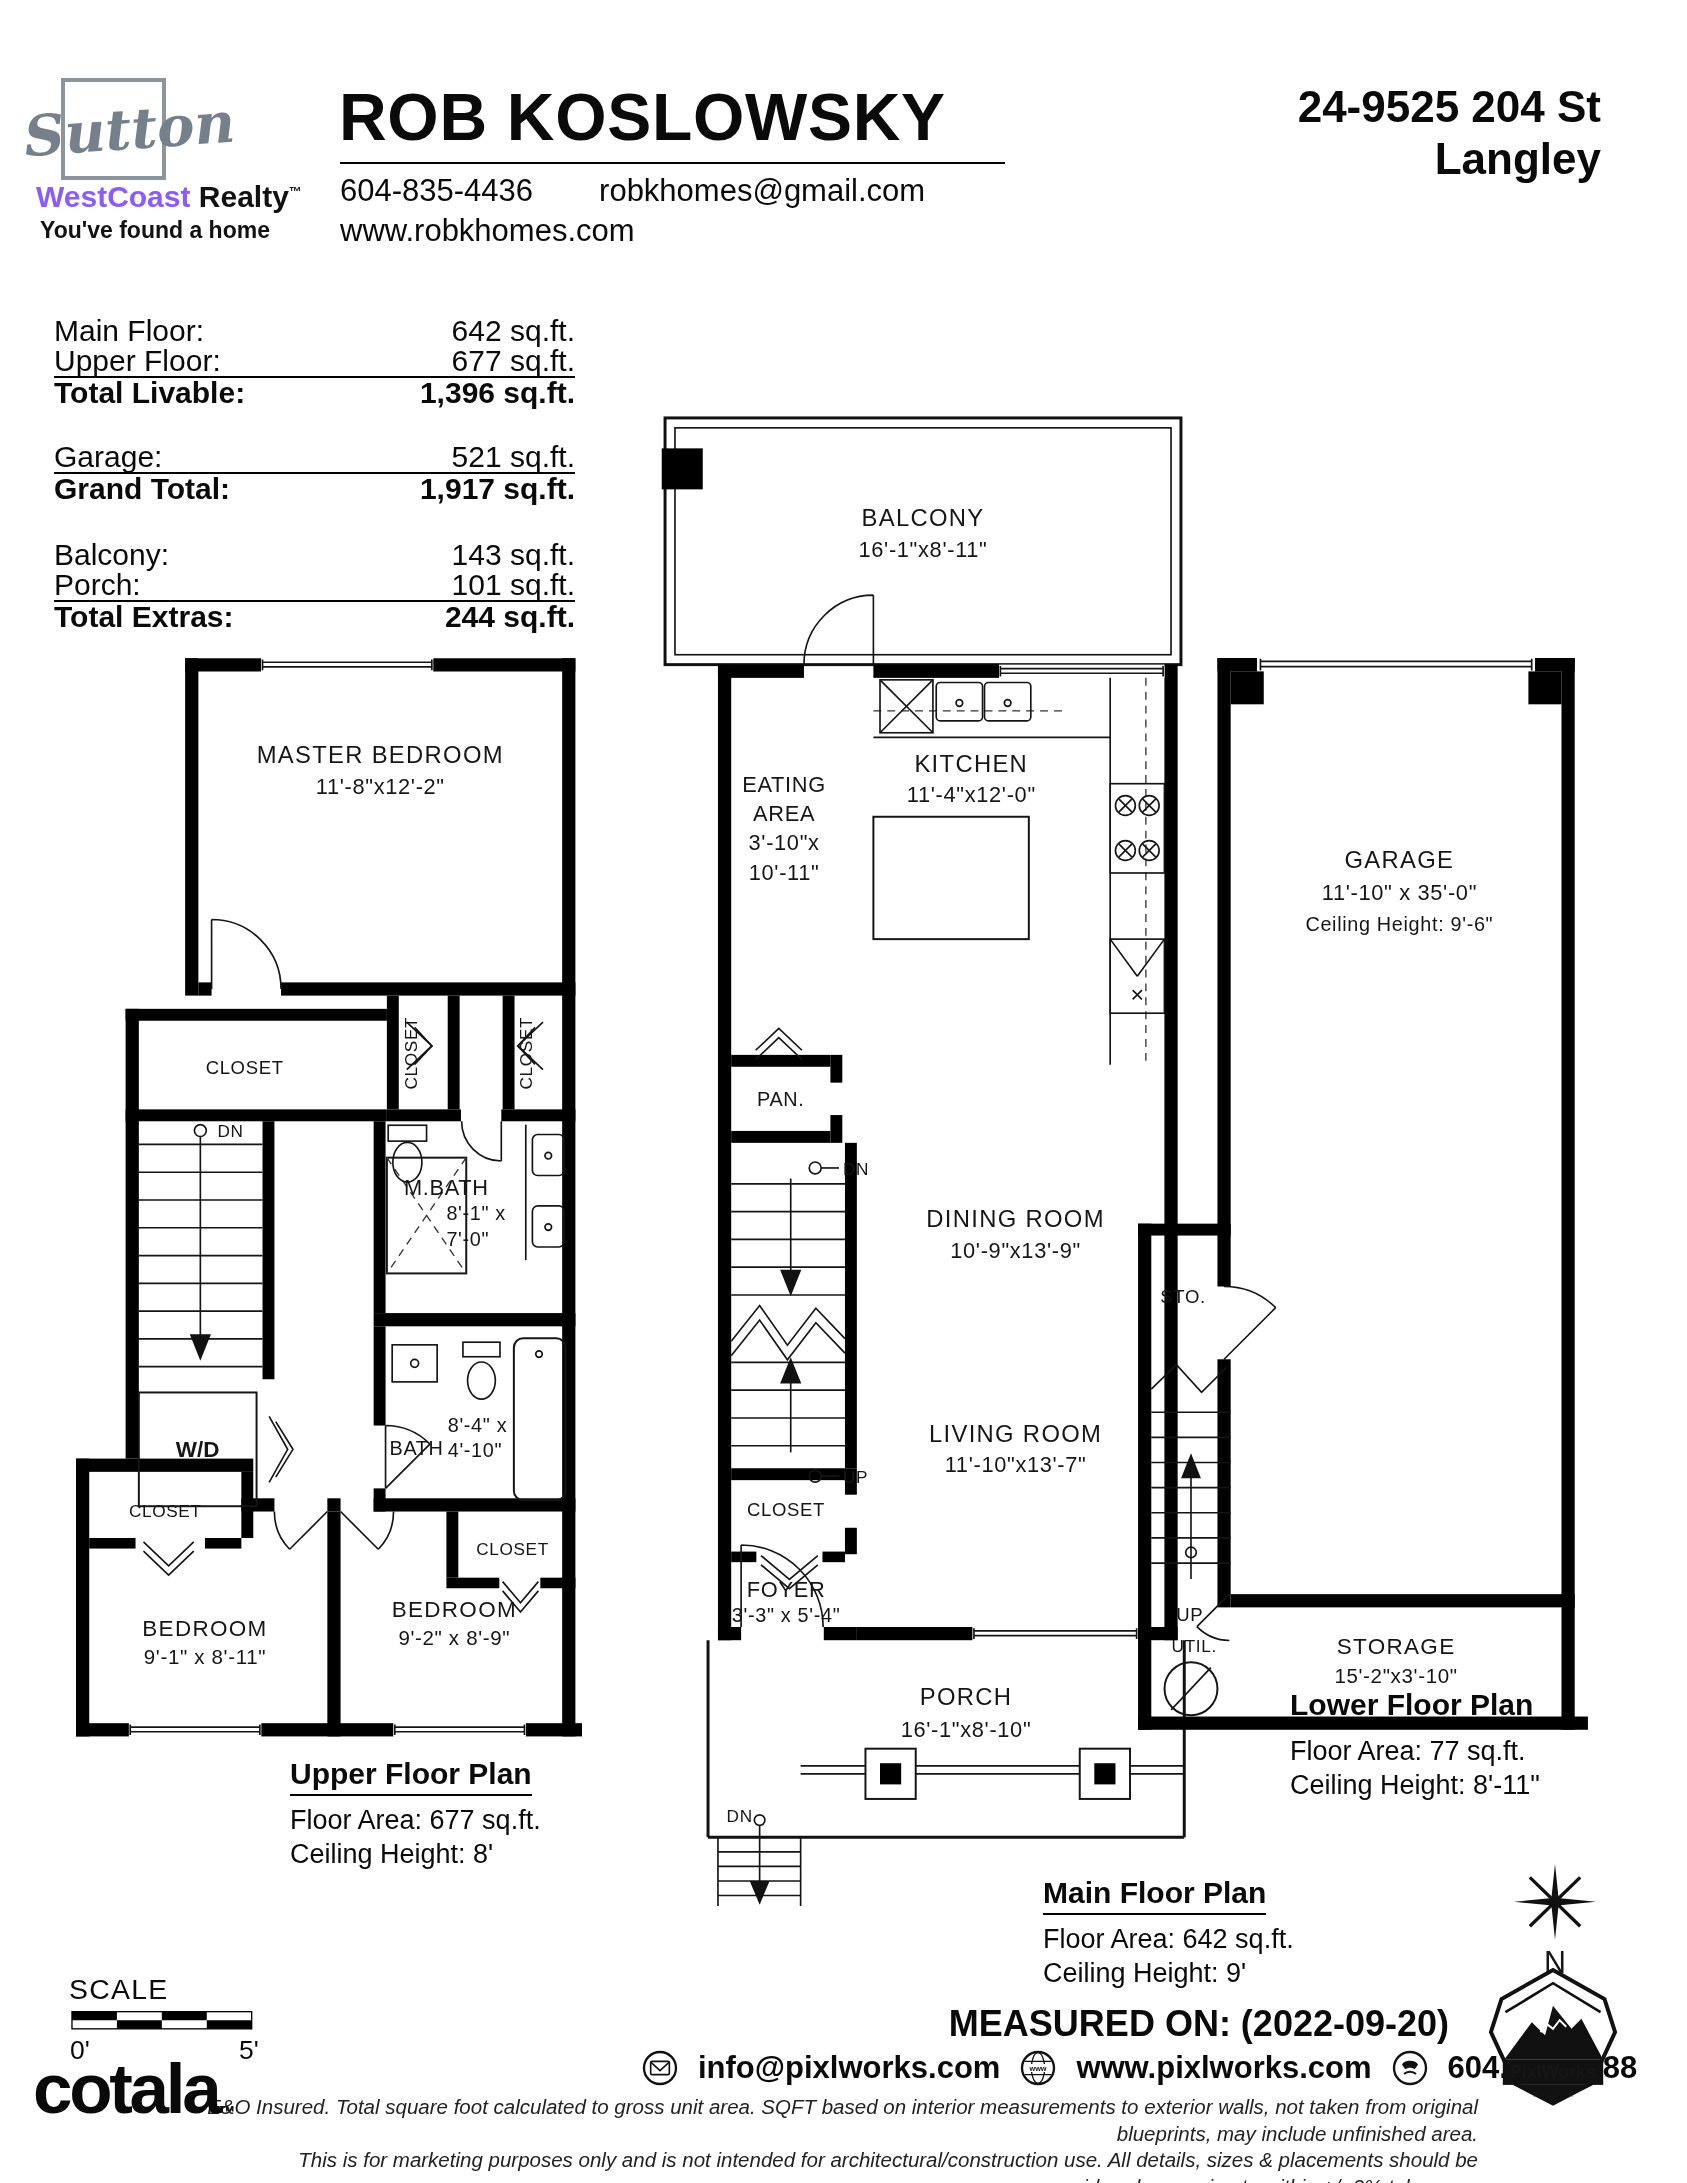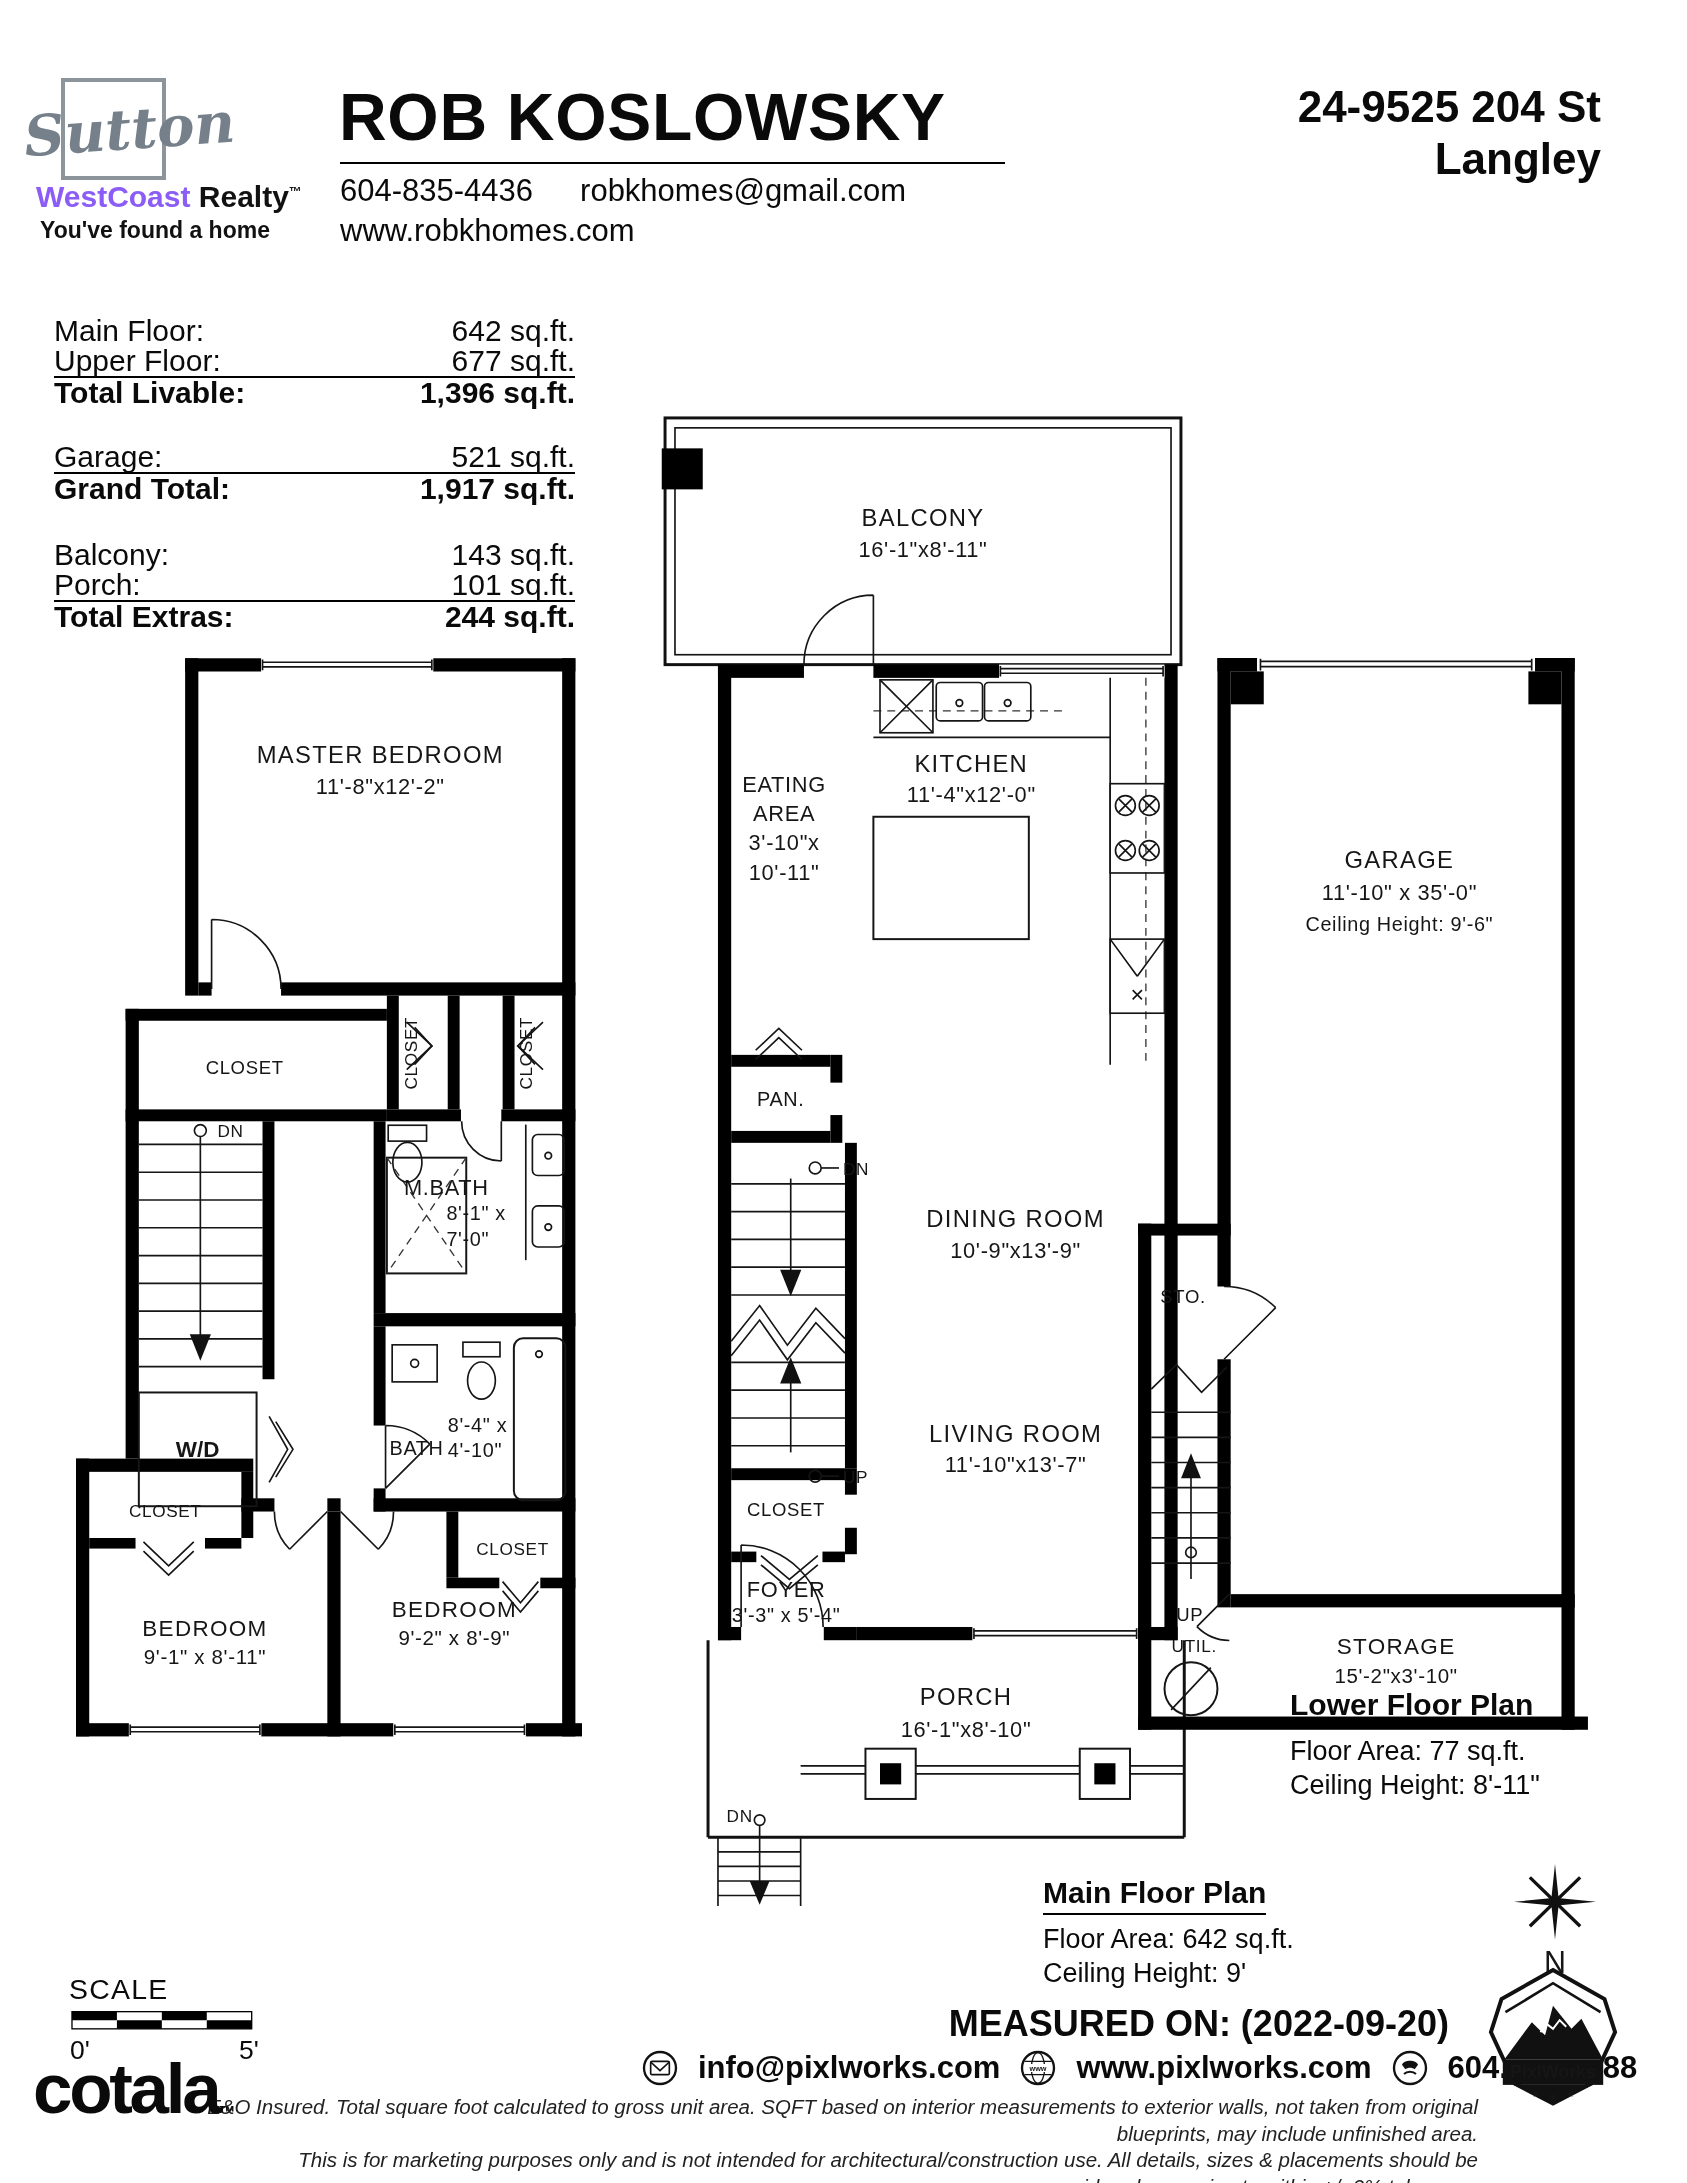"604-835-4436" .agent-row { gap: 47px -> 66px }
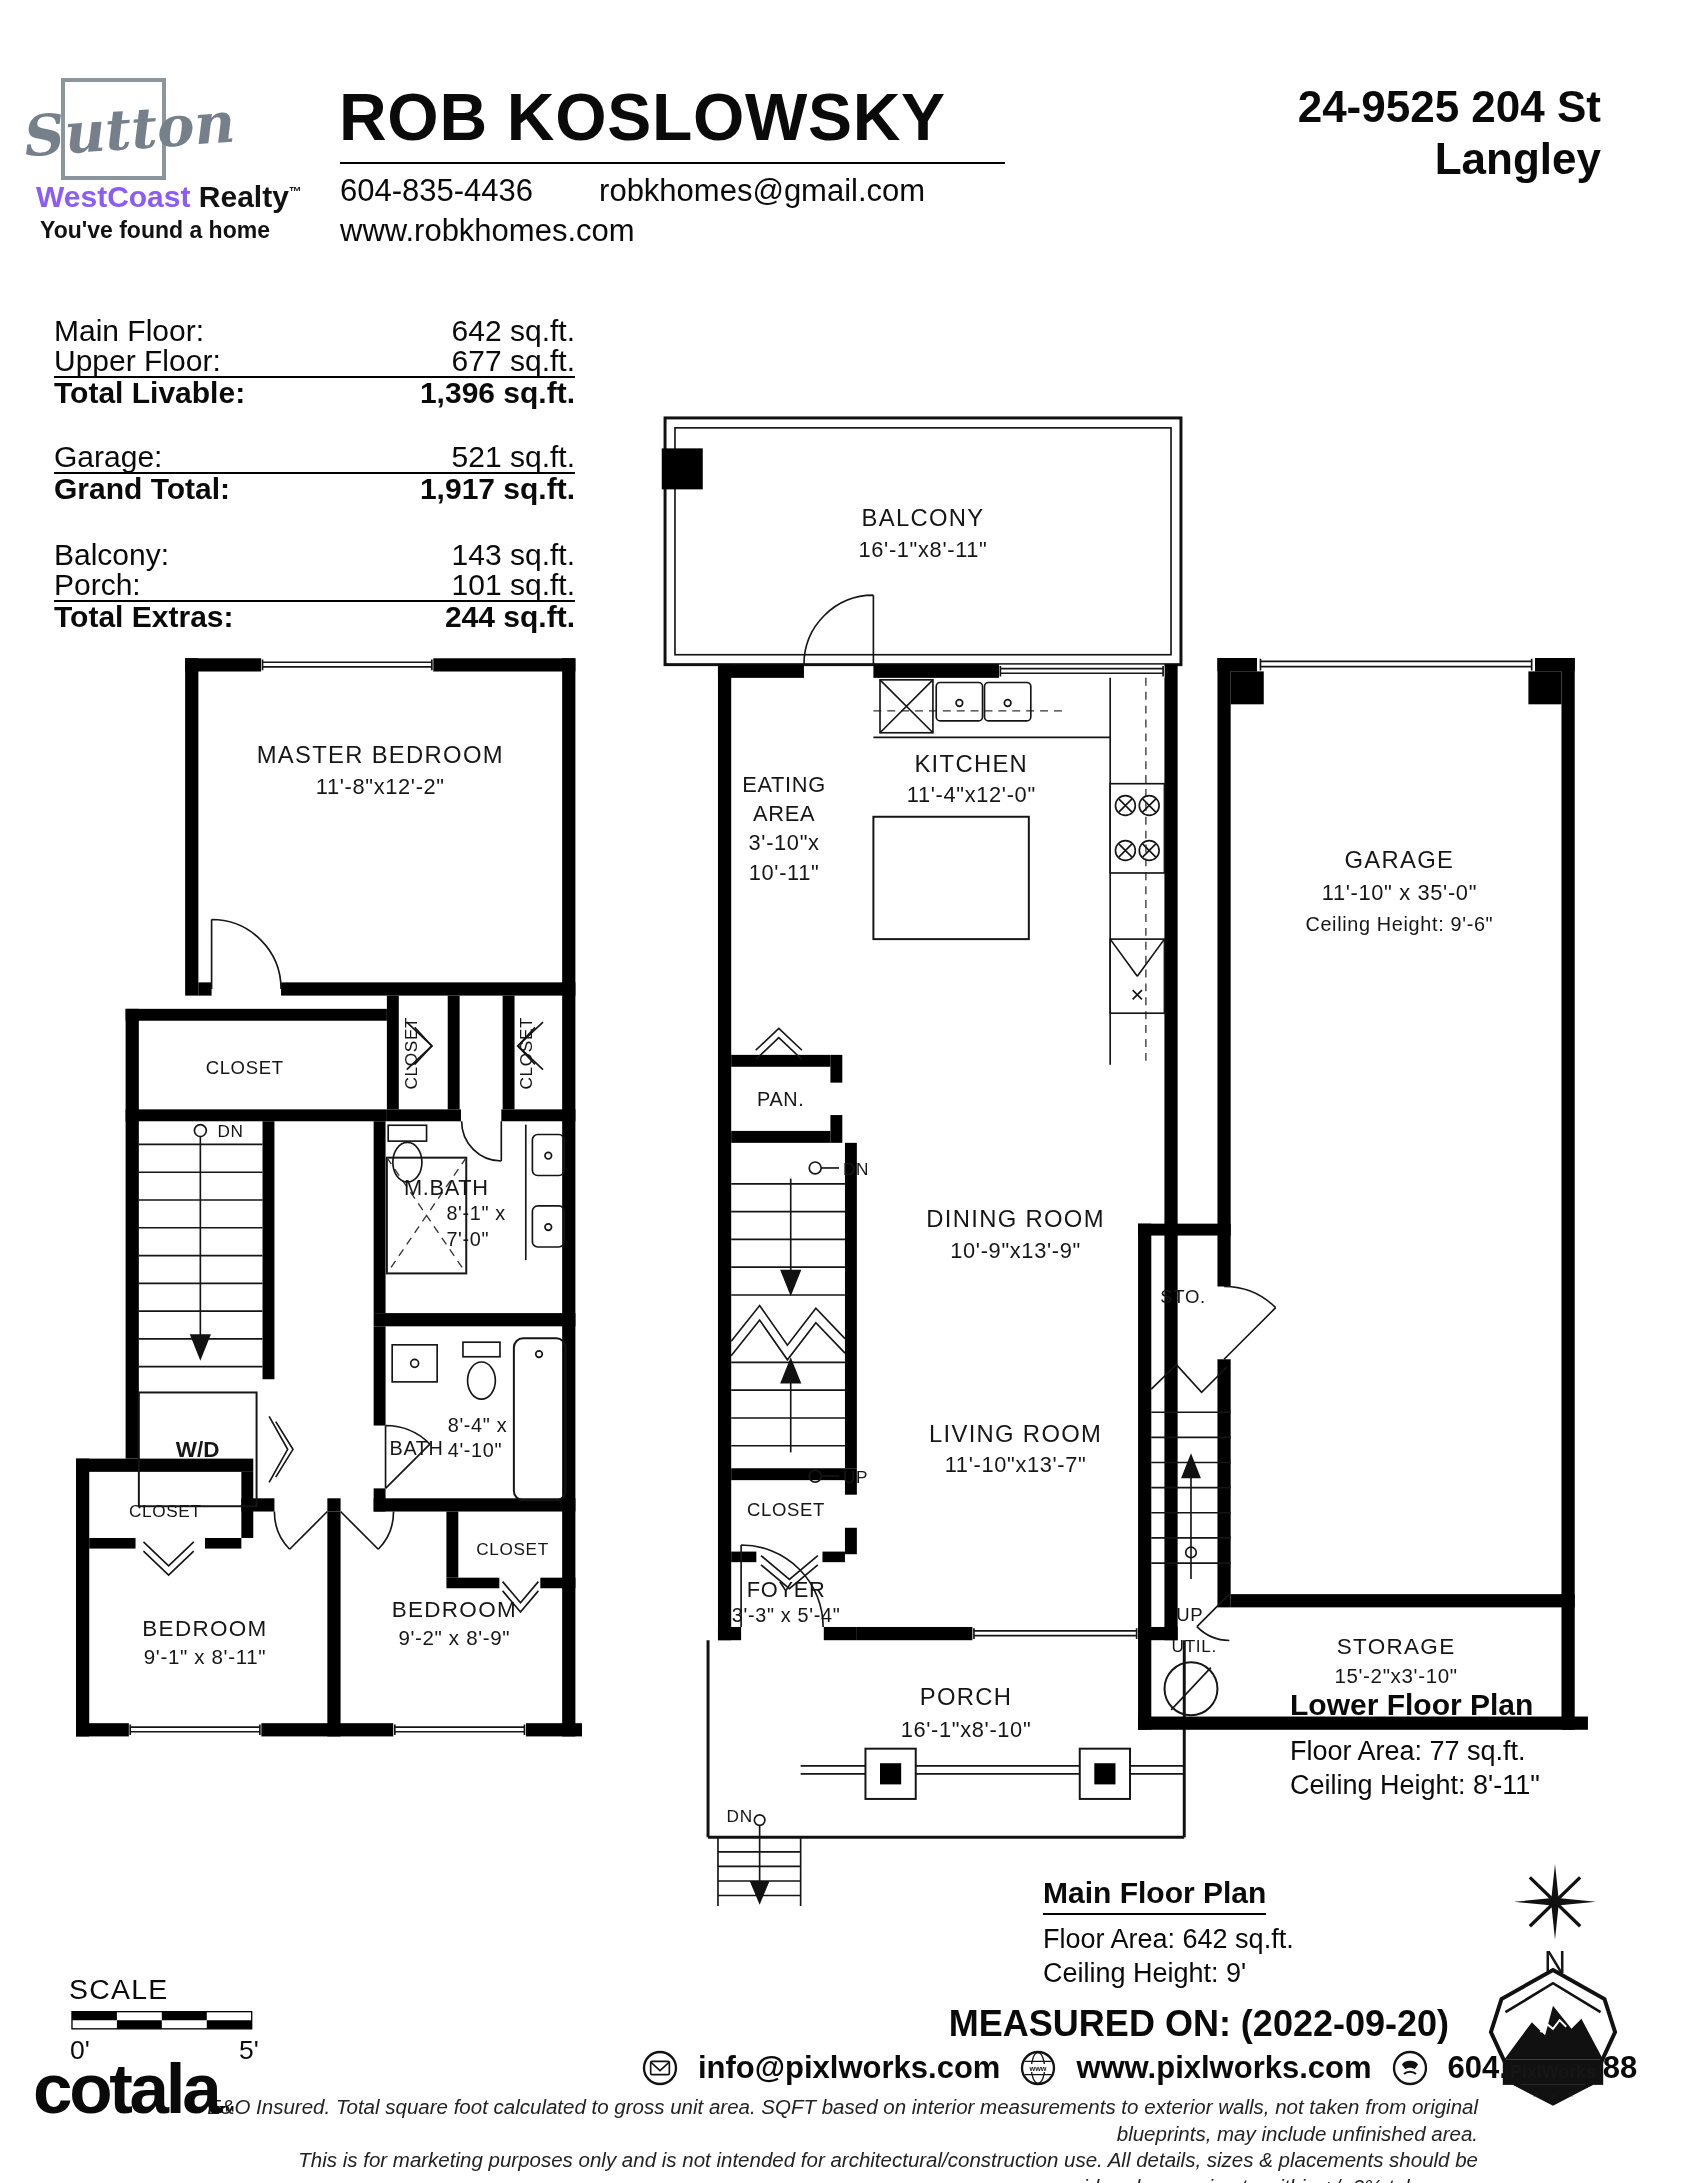"Upper Floor Plan" div.plan-label { html: none -> <div> <div>Upper Floor Plan</div> <div>Floor Area: 677 sq.ft.</div> <div>Ceiling Height: 8'</div> </div> }
